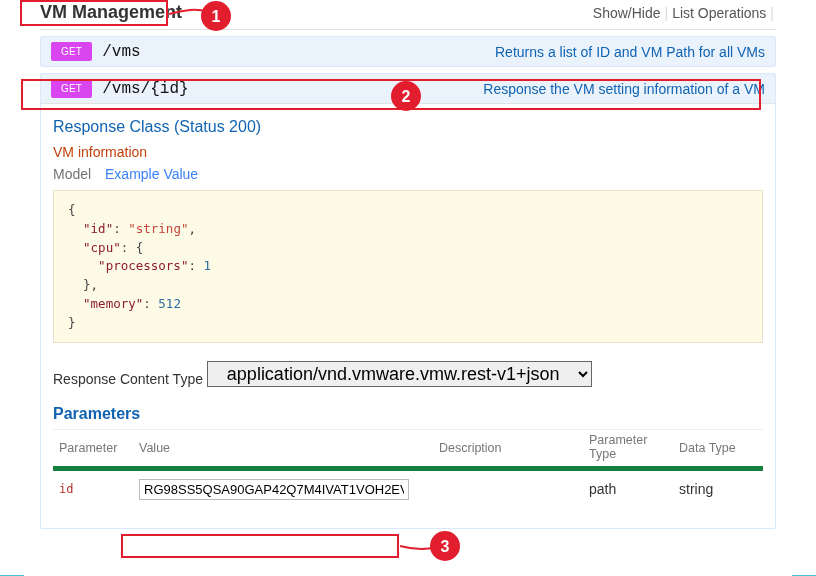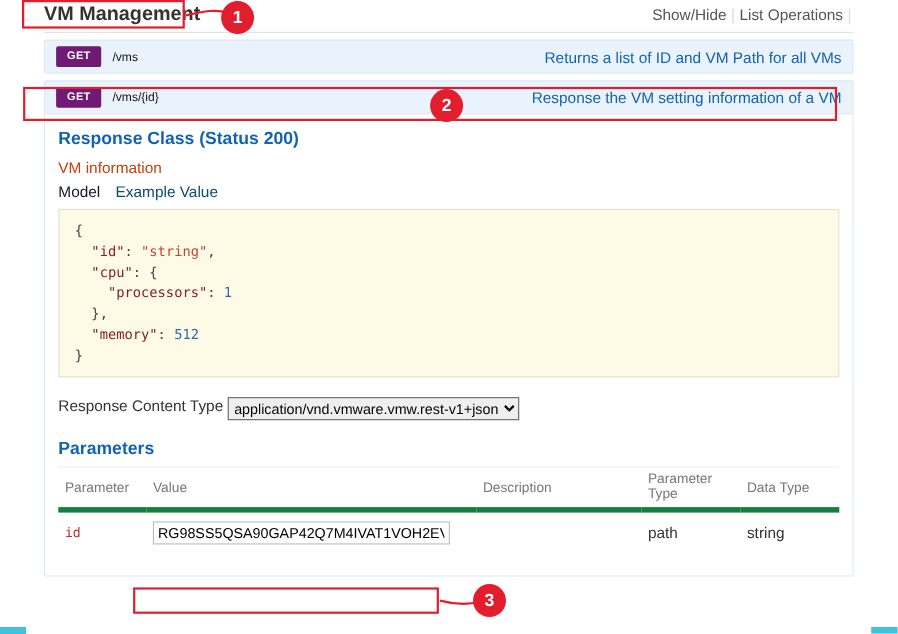"GET" .method { background: #701a75 -> #d946ef; font-weight: 700 -> 400 }
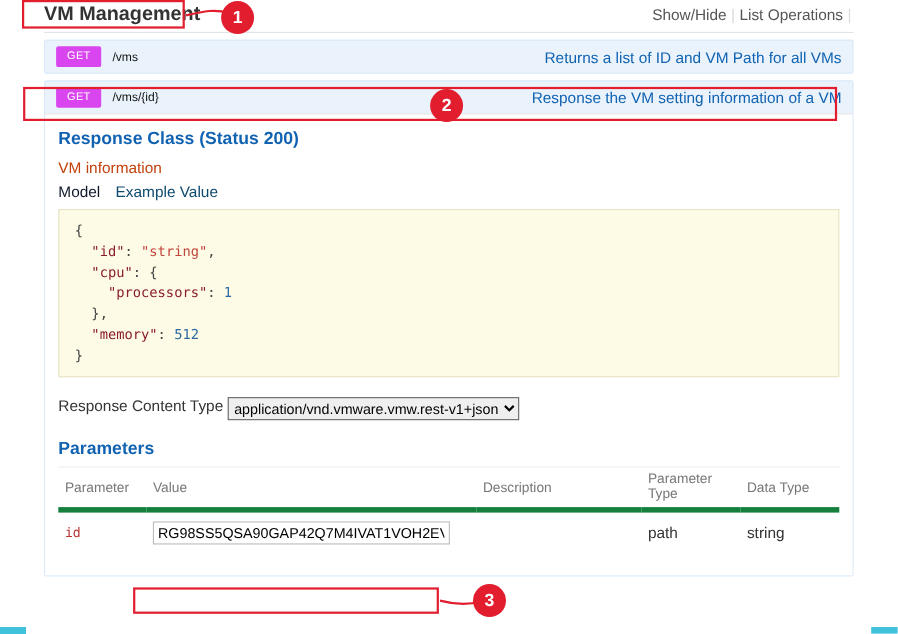"/vms" .path { font-family: Liberation Sans, sans-serif -> Liberation Mono, monospace; font-size: 11px -> 16px }
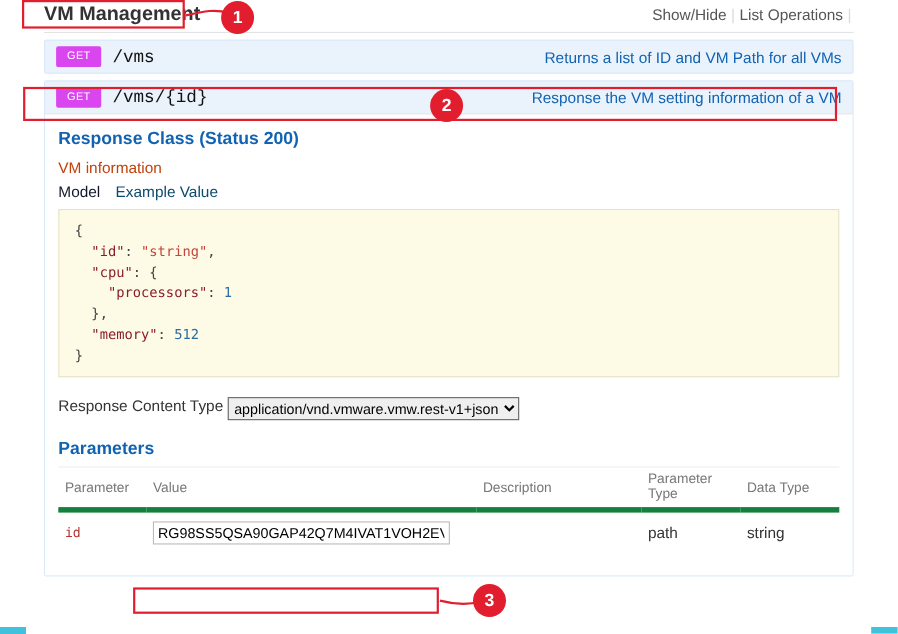"Response Class (Status 200)" h4.resp { font-weight: 700 -> 400 }
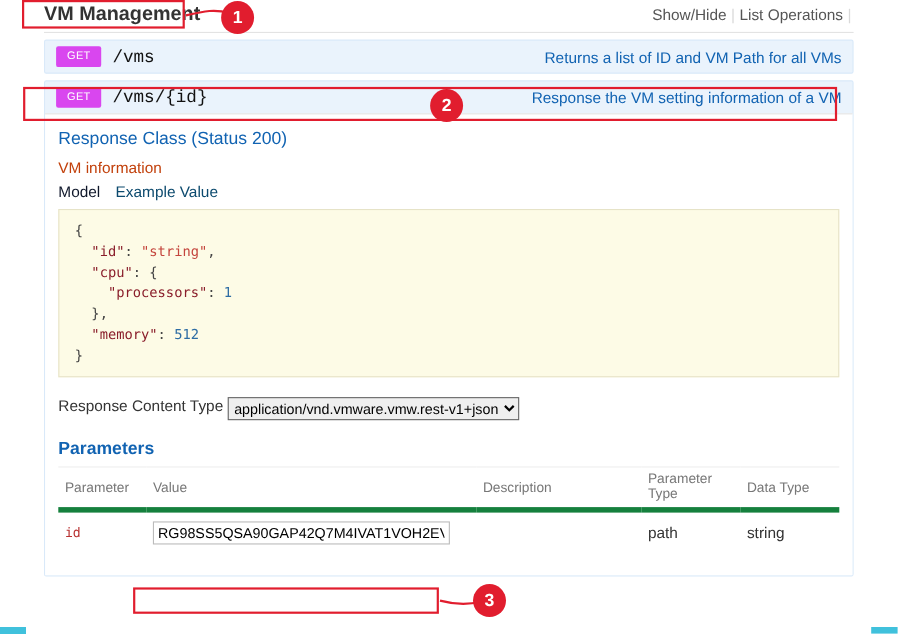"Model" .tabs .ta { color: #0f172a -> #737373 }
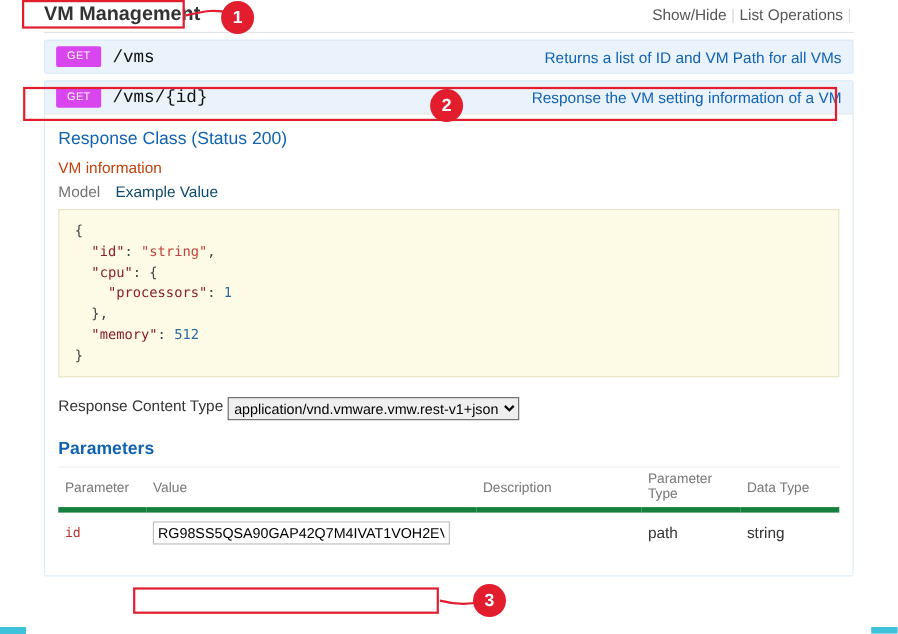"Example Value" .tabs .tb { color: #0c4a6e -> #3b82f6 }
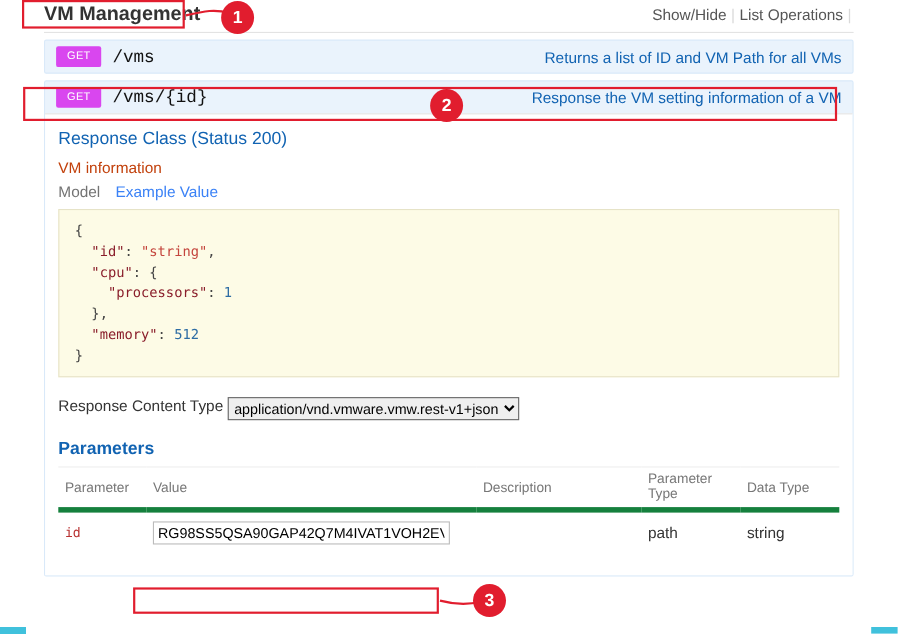"Response Content Type" .rct-line { align-items: flex-start -> flex-end }
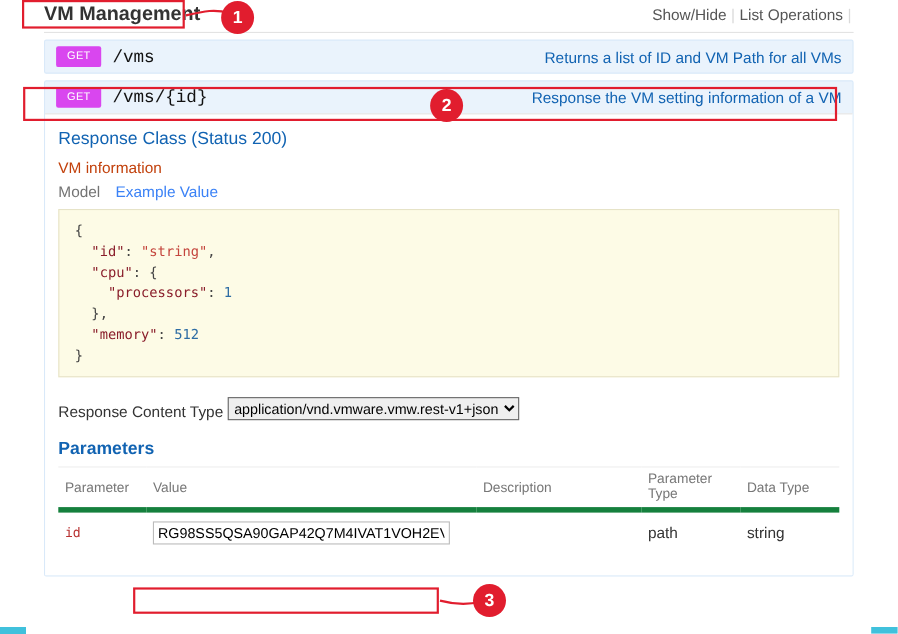"application/vnd.vmware.vmw.rest-v1+json" select.ct { font-size: 13px -> 18px; padding: 1px 1px -> 1px 15px }
